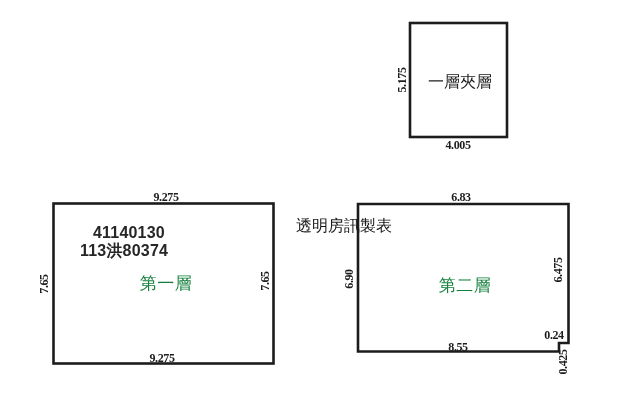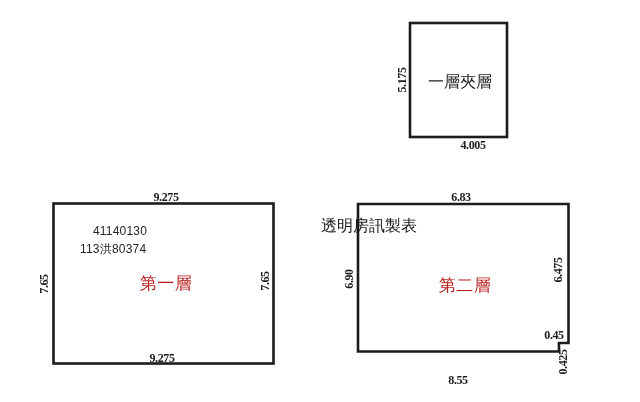"4.005" div.txt { margin-left: 15px -> none }
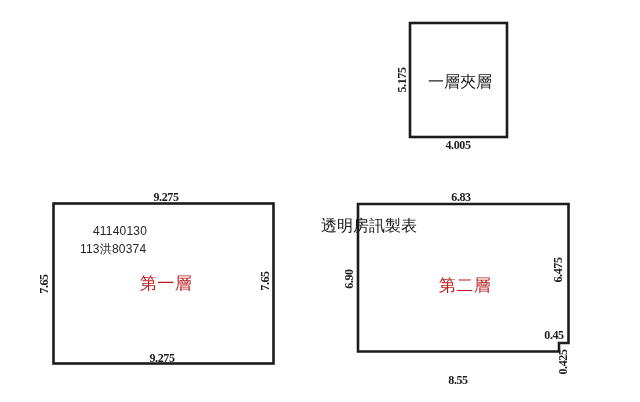"41140130" .num { font-size: 12px -> 16px; font-weight: none -> bold }
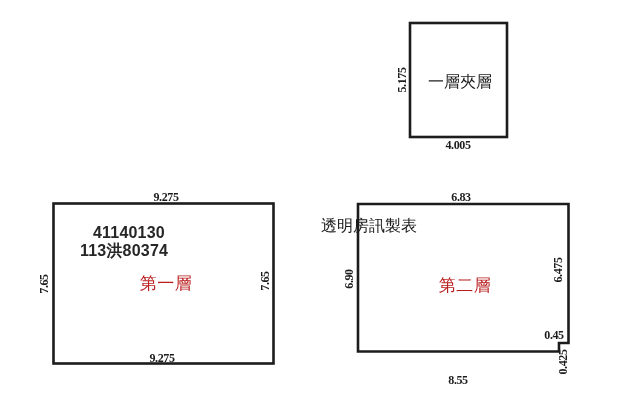"透明房訊製表" div.txt { left: 321px -> 296px }
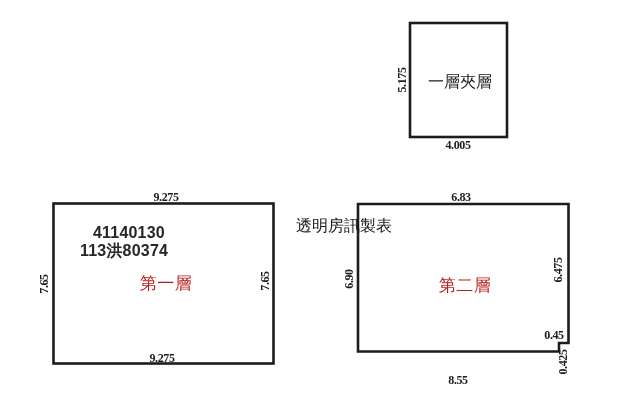"第一層" .cjk { color: #b91c1c -> #15803d }
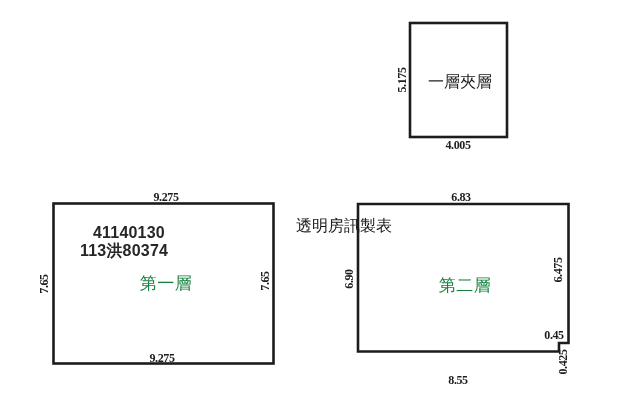"0.45" div.txt { text: 0.45 -> 0.24 }
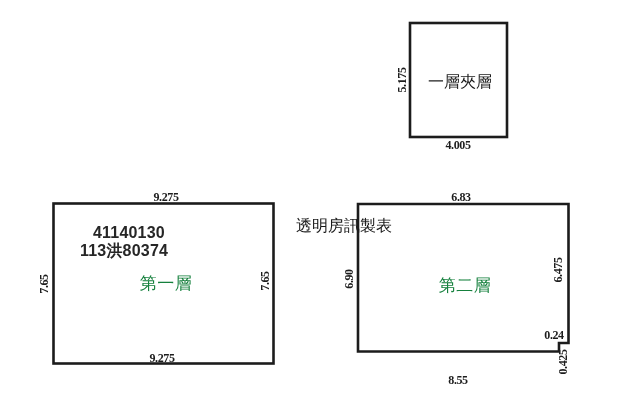"8.55" div.txt { margin-top: 33px -> none }
